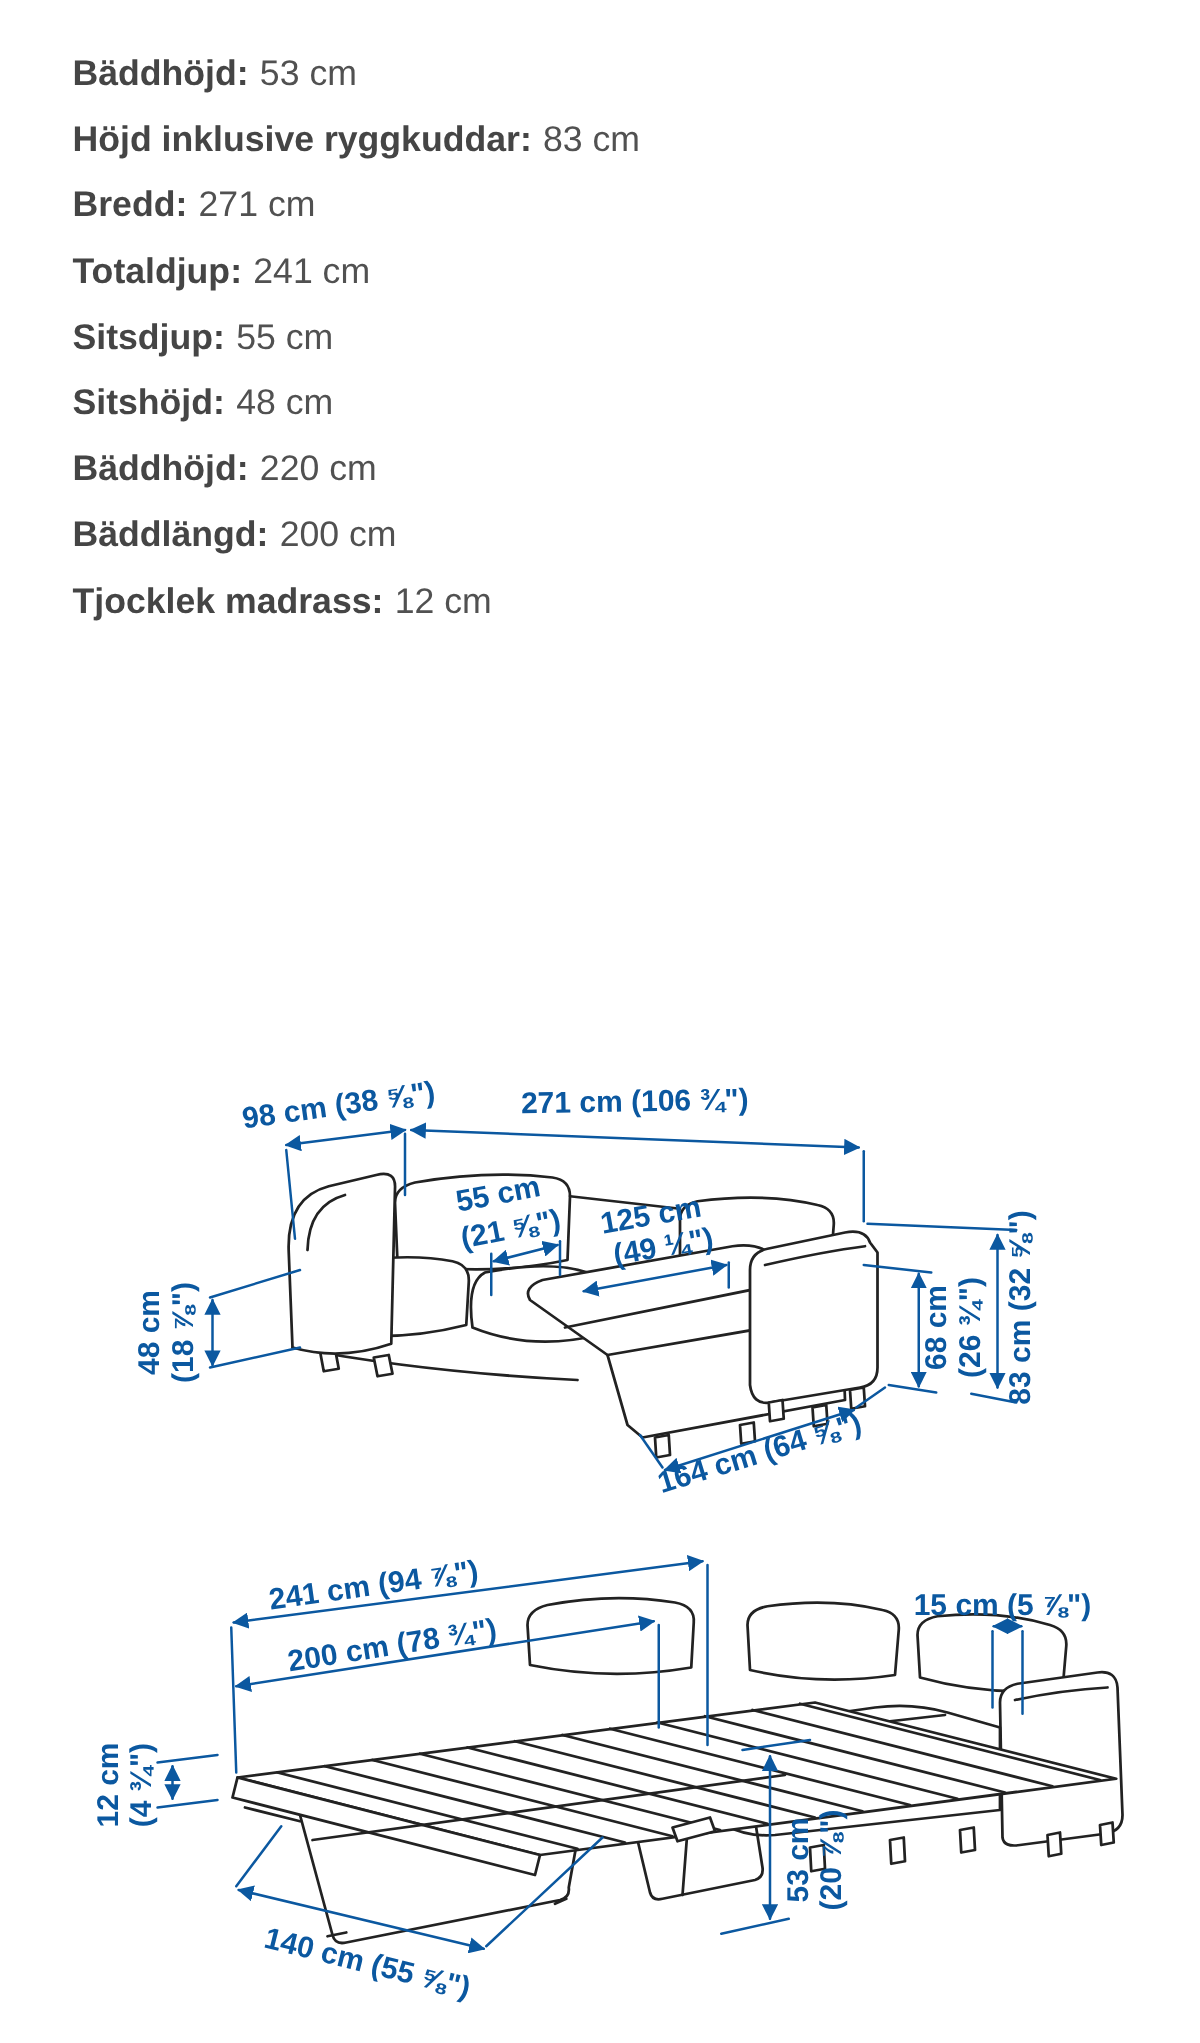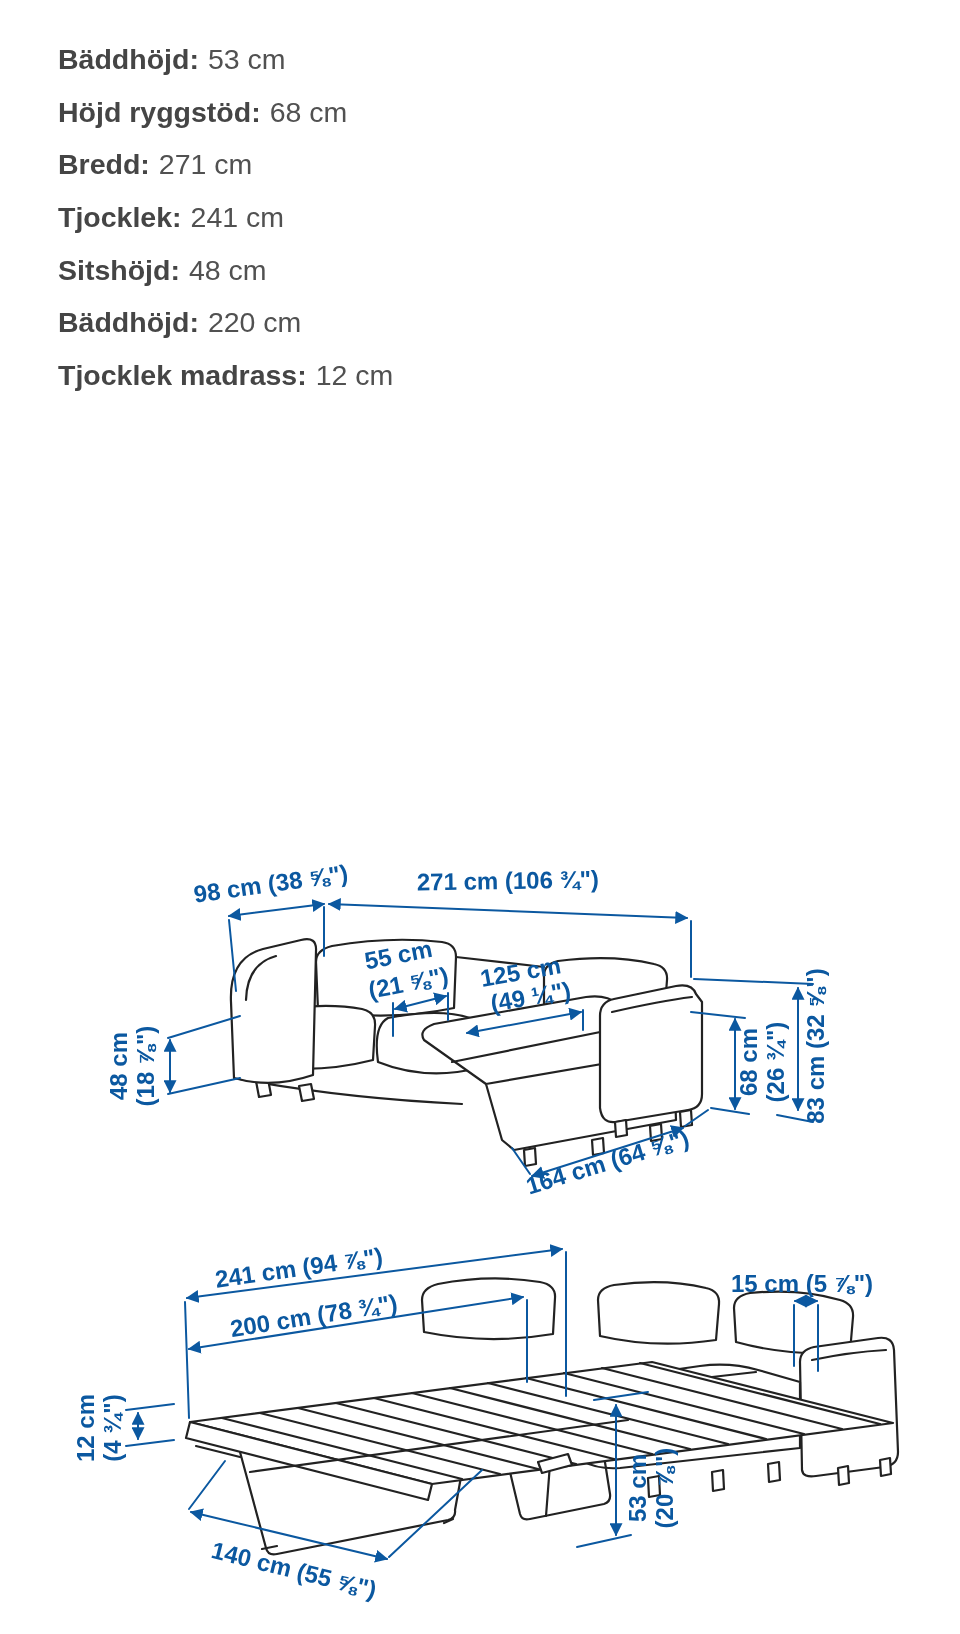"Höjd inklusive ryggkuddar: 83 cm" div.spec-row { html: none -> <div><span>Höjd inklusive ryggkuddar:</span><span>83 cm</span></div> }
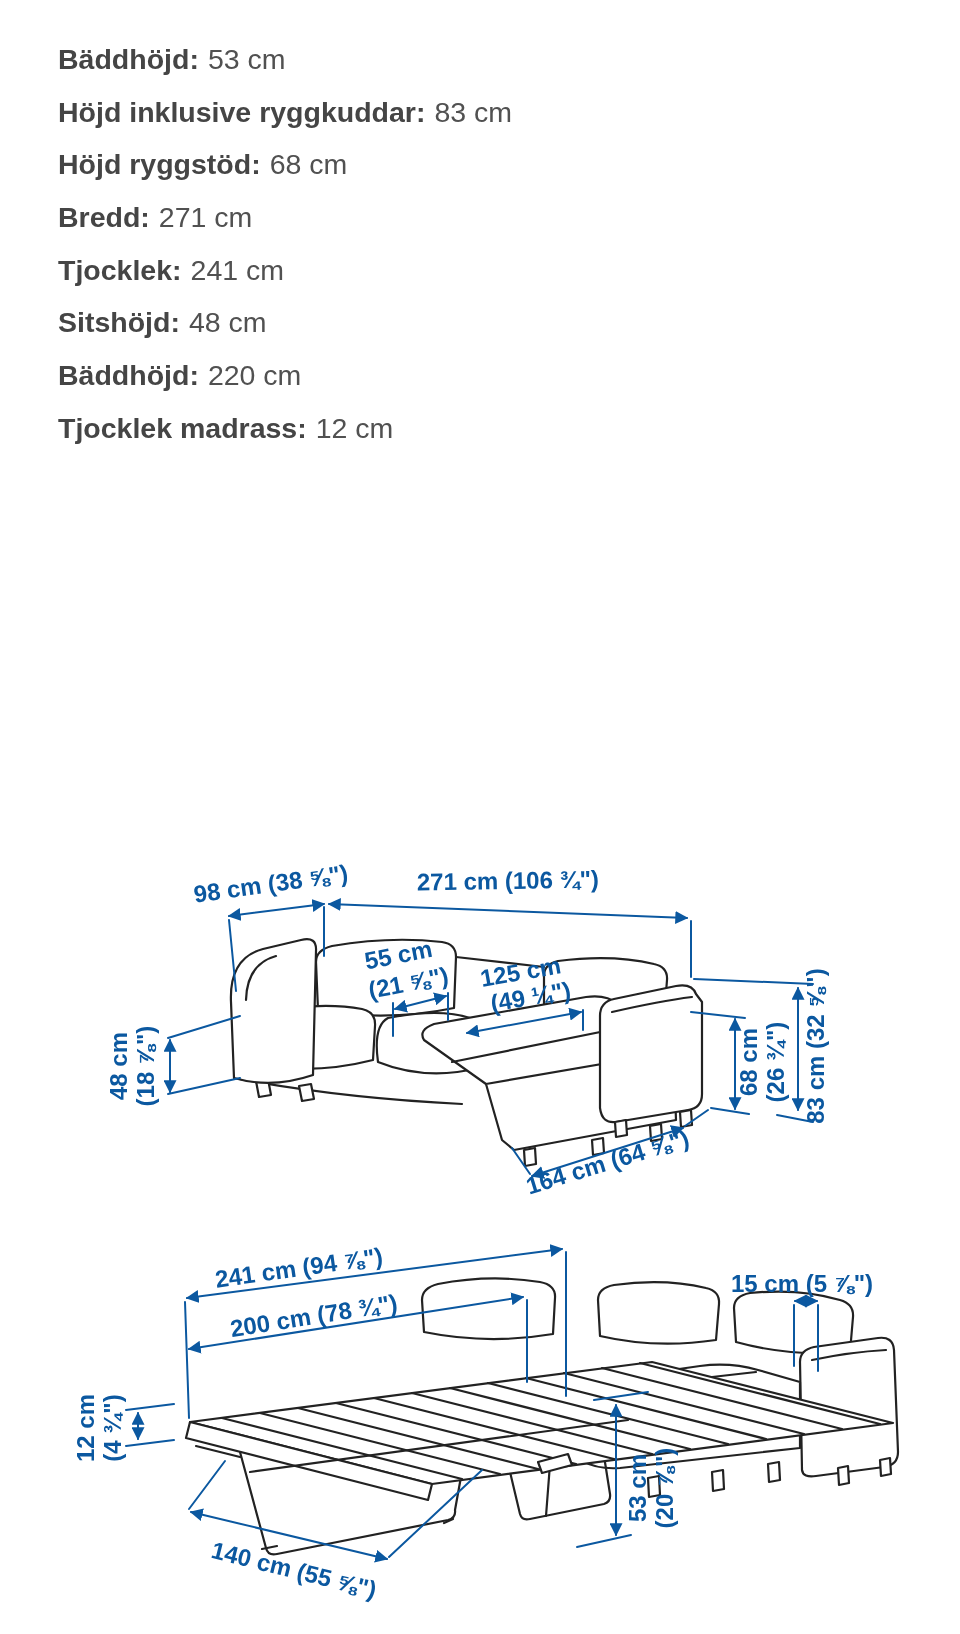"Höjd ryggstöd: 68 cm" div.spec-row { html: <div><span>Höjd ryggstöd:</span><span>68 cm</span></div> -> none }
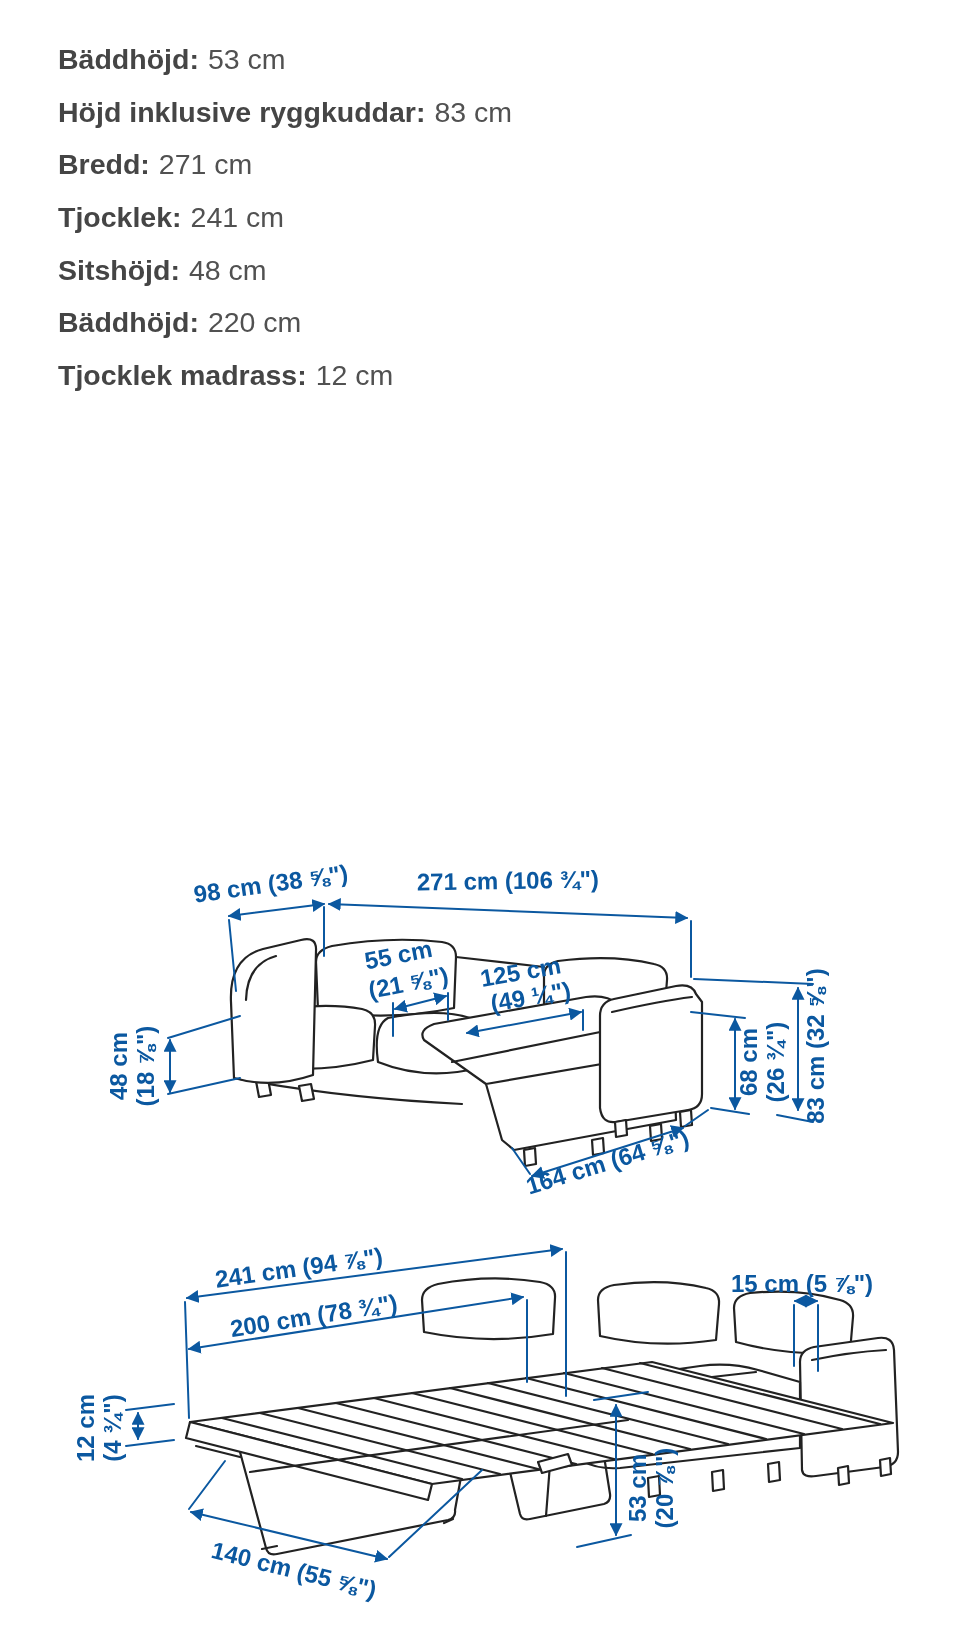"Tjocklek:" span.spec-label { text: Tjocklek -> Totaldjup }
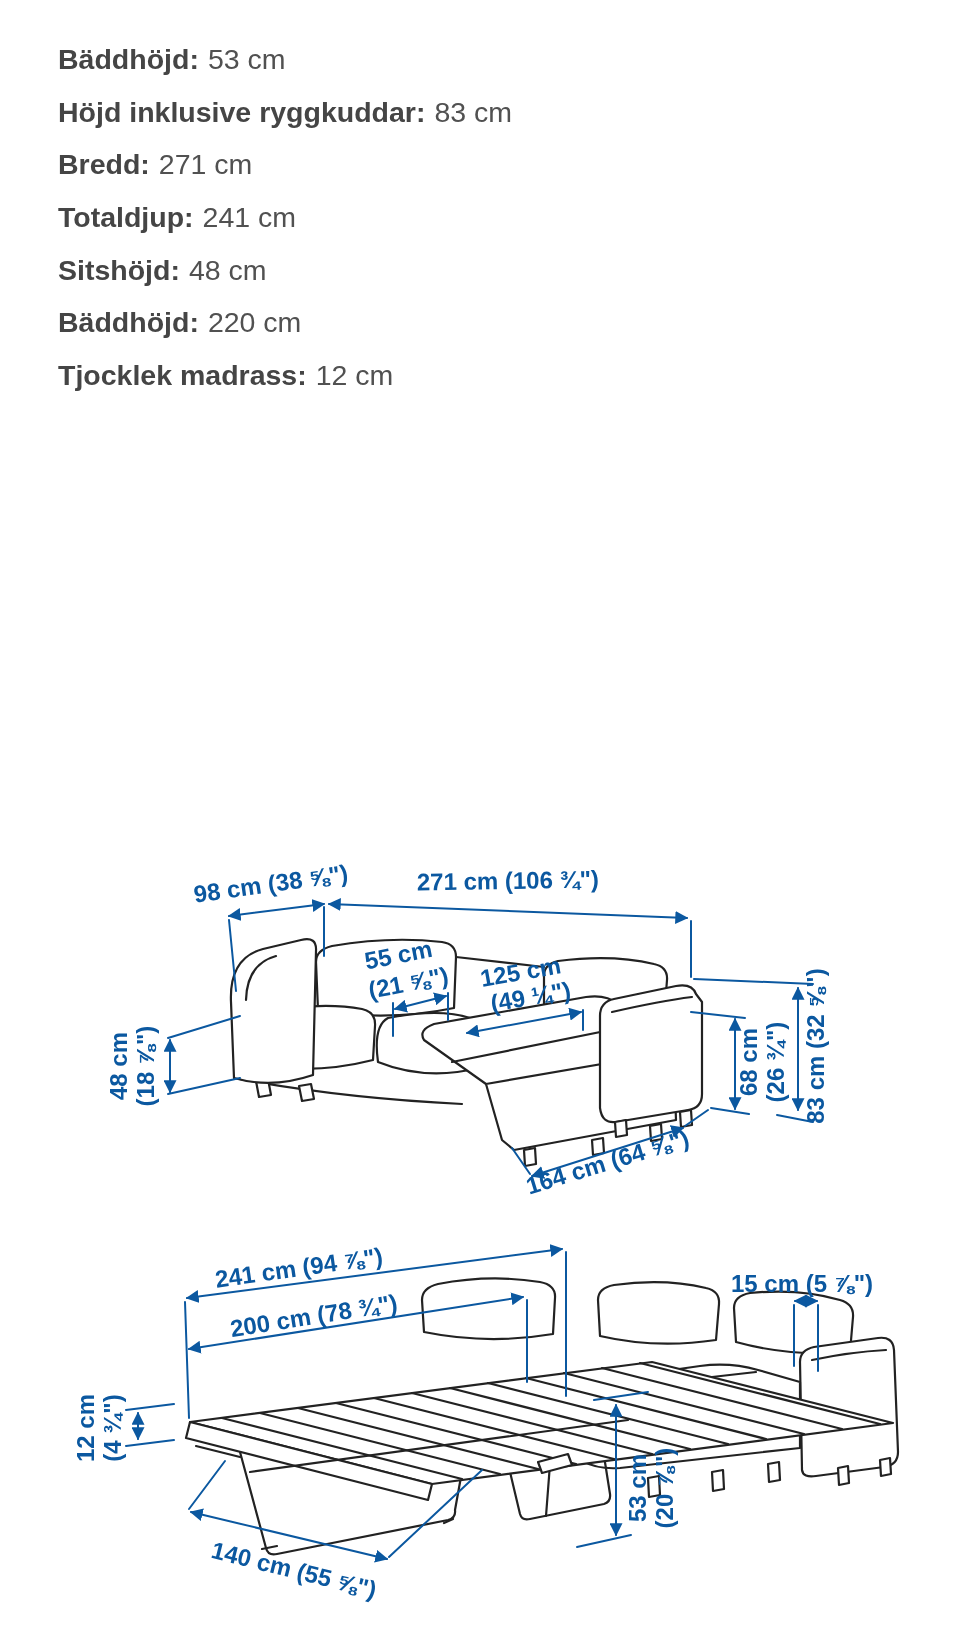"Sitsdjup: 55 cm" div.spec-row { html: none -> <div><span>Sitsdjup:</span><span>55 cm</span></div> }
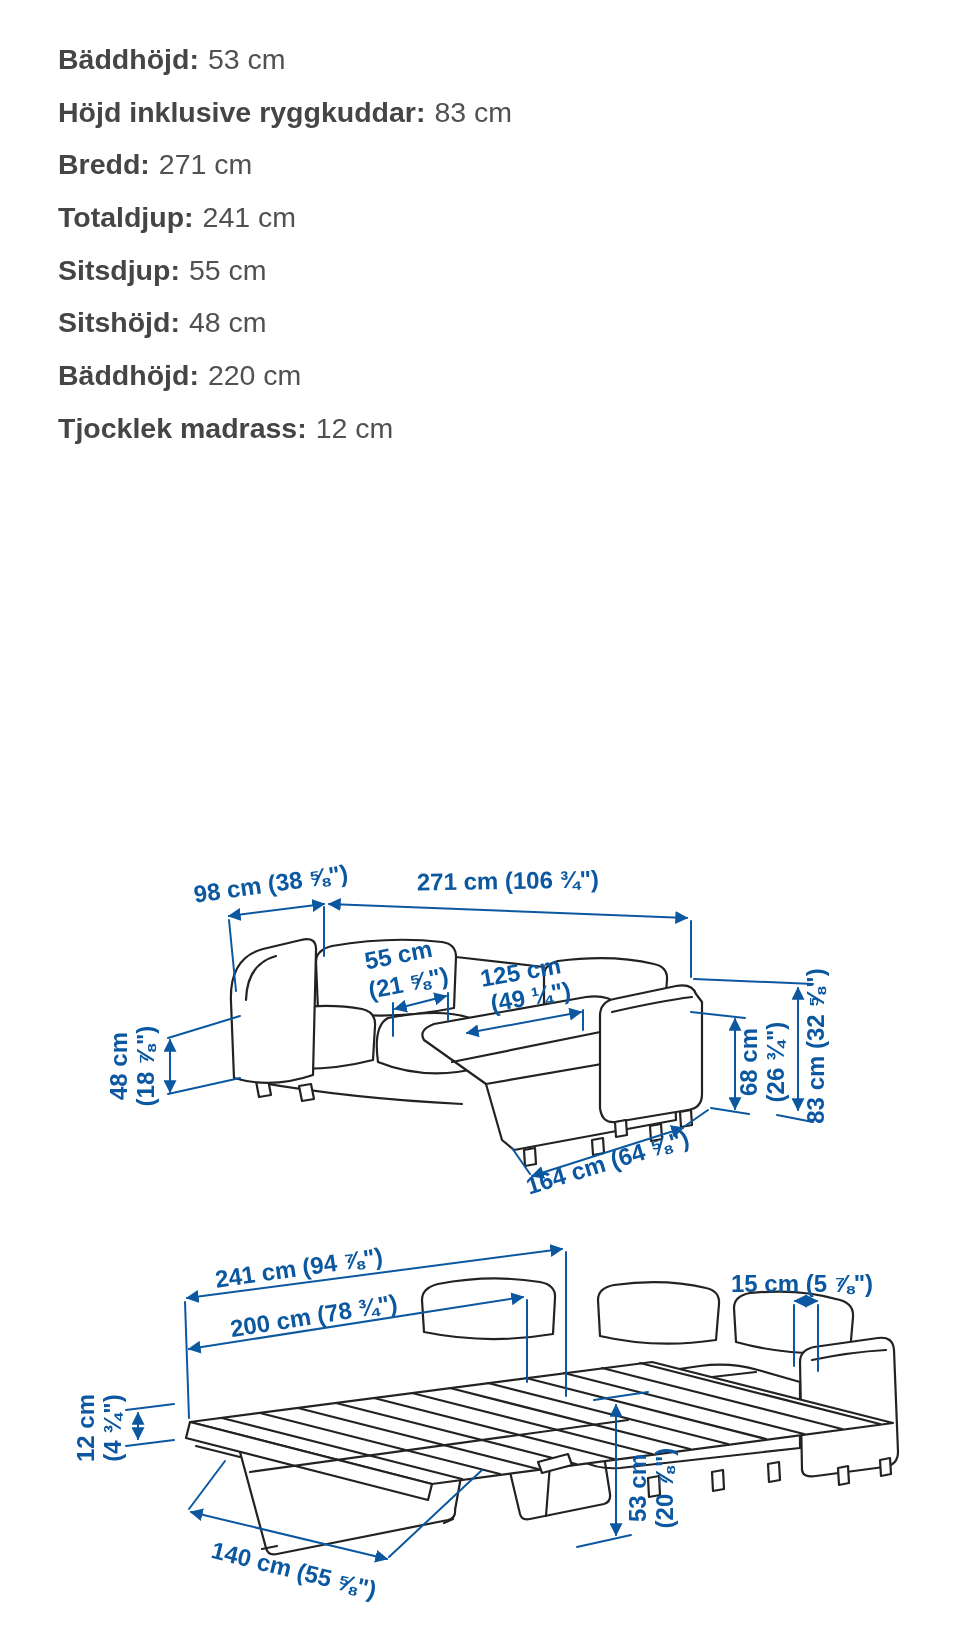"Bäddlängd: 200 cm" div.spec-row { html: none -> <div><span>Bäddlängd:</span><span>200 cm</span></div> }
